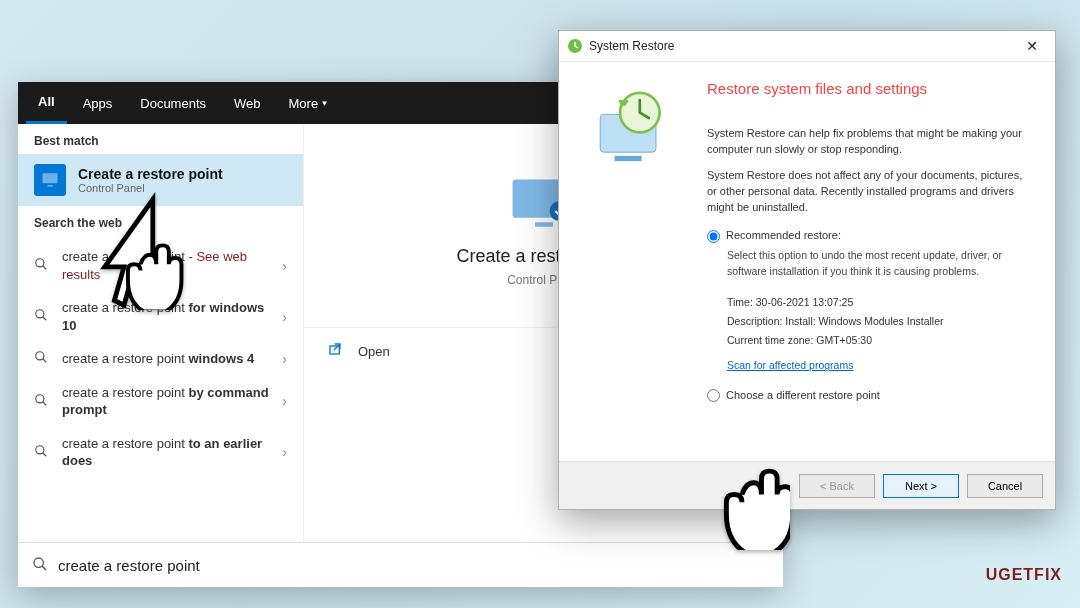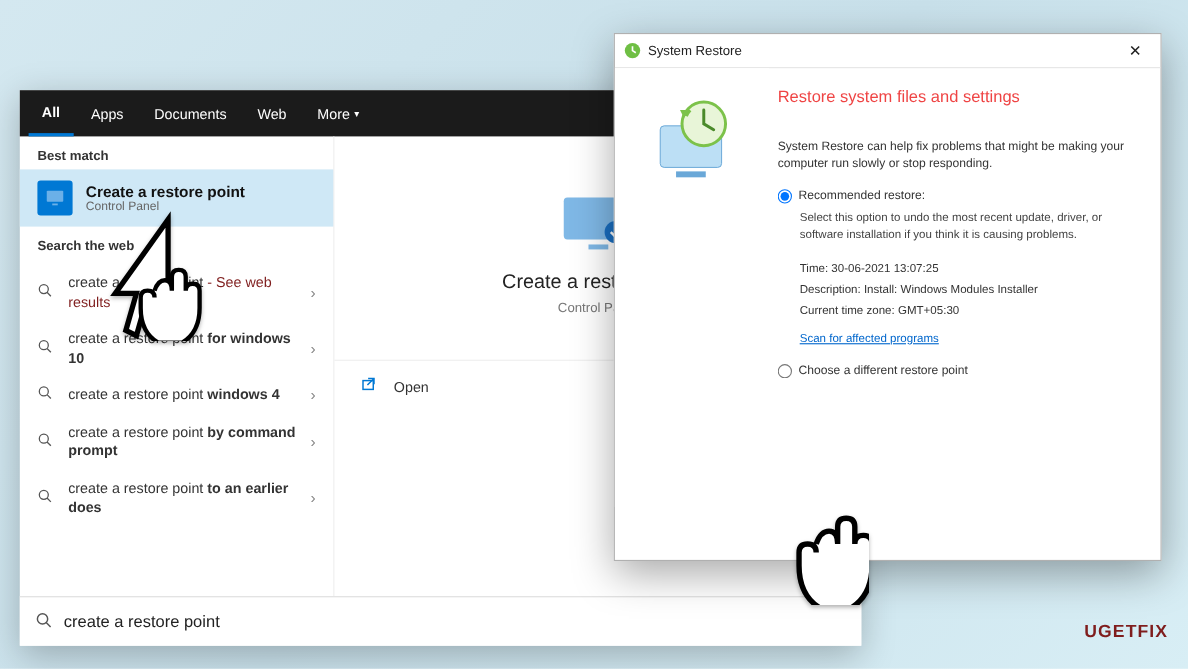"System Restore does not affect" p { html: none -> <p>System Restore does not affect any of your documents, pictures, or other personal data. Recently installed programs and drivers might be uninstalled.</p> }
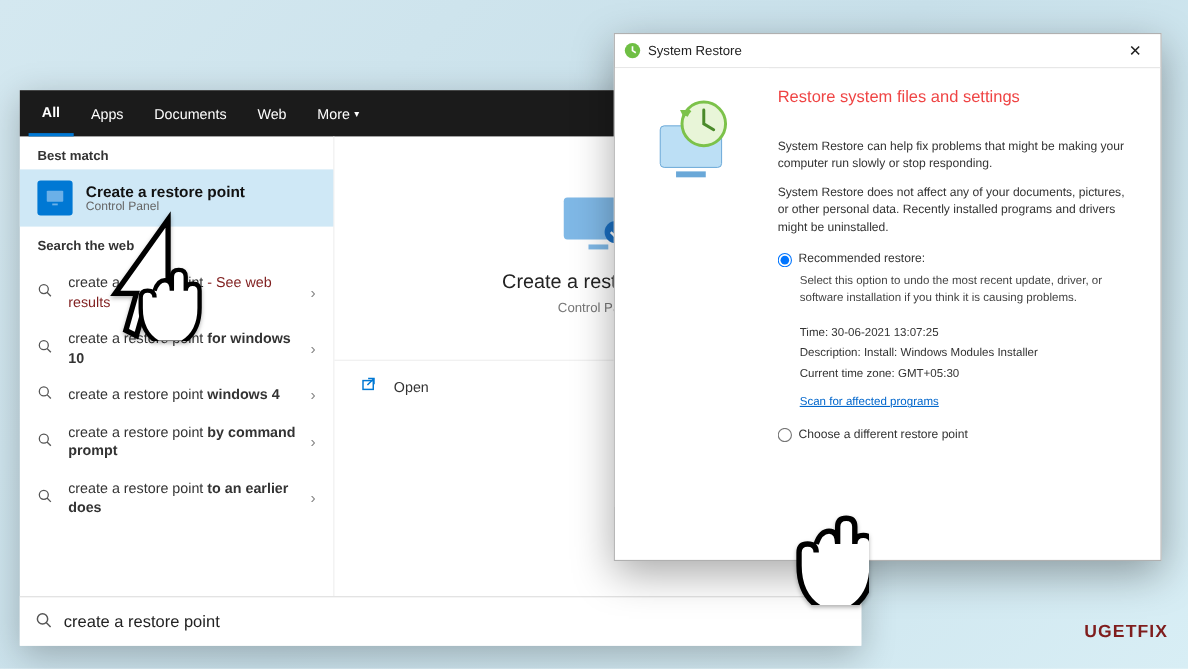"< Back" div.restore-buttons { html: none -> <div> <button>&lt; Back</button> <button>Next &gt;</button> <button>Cancel</button> </div> }
